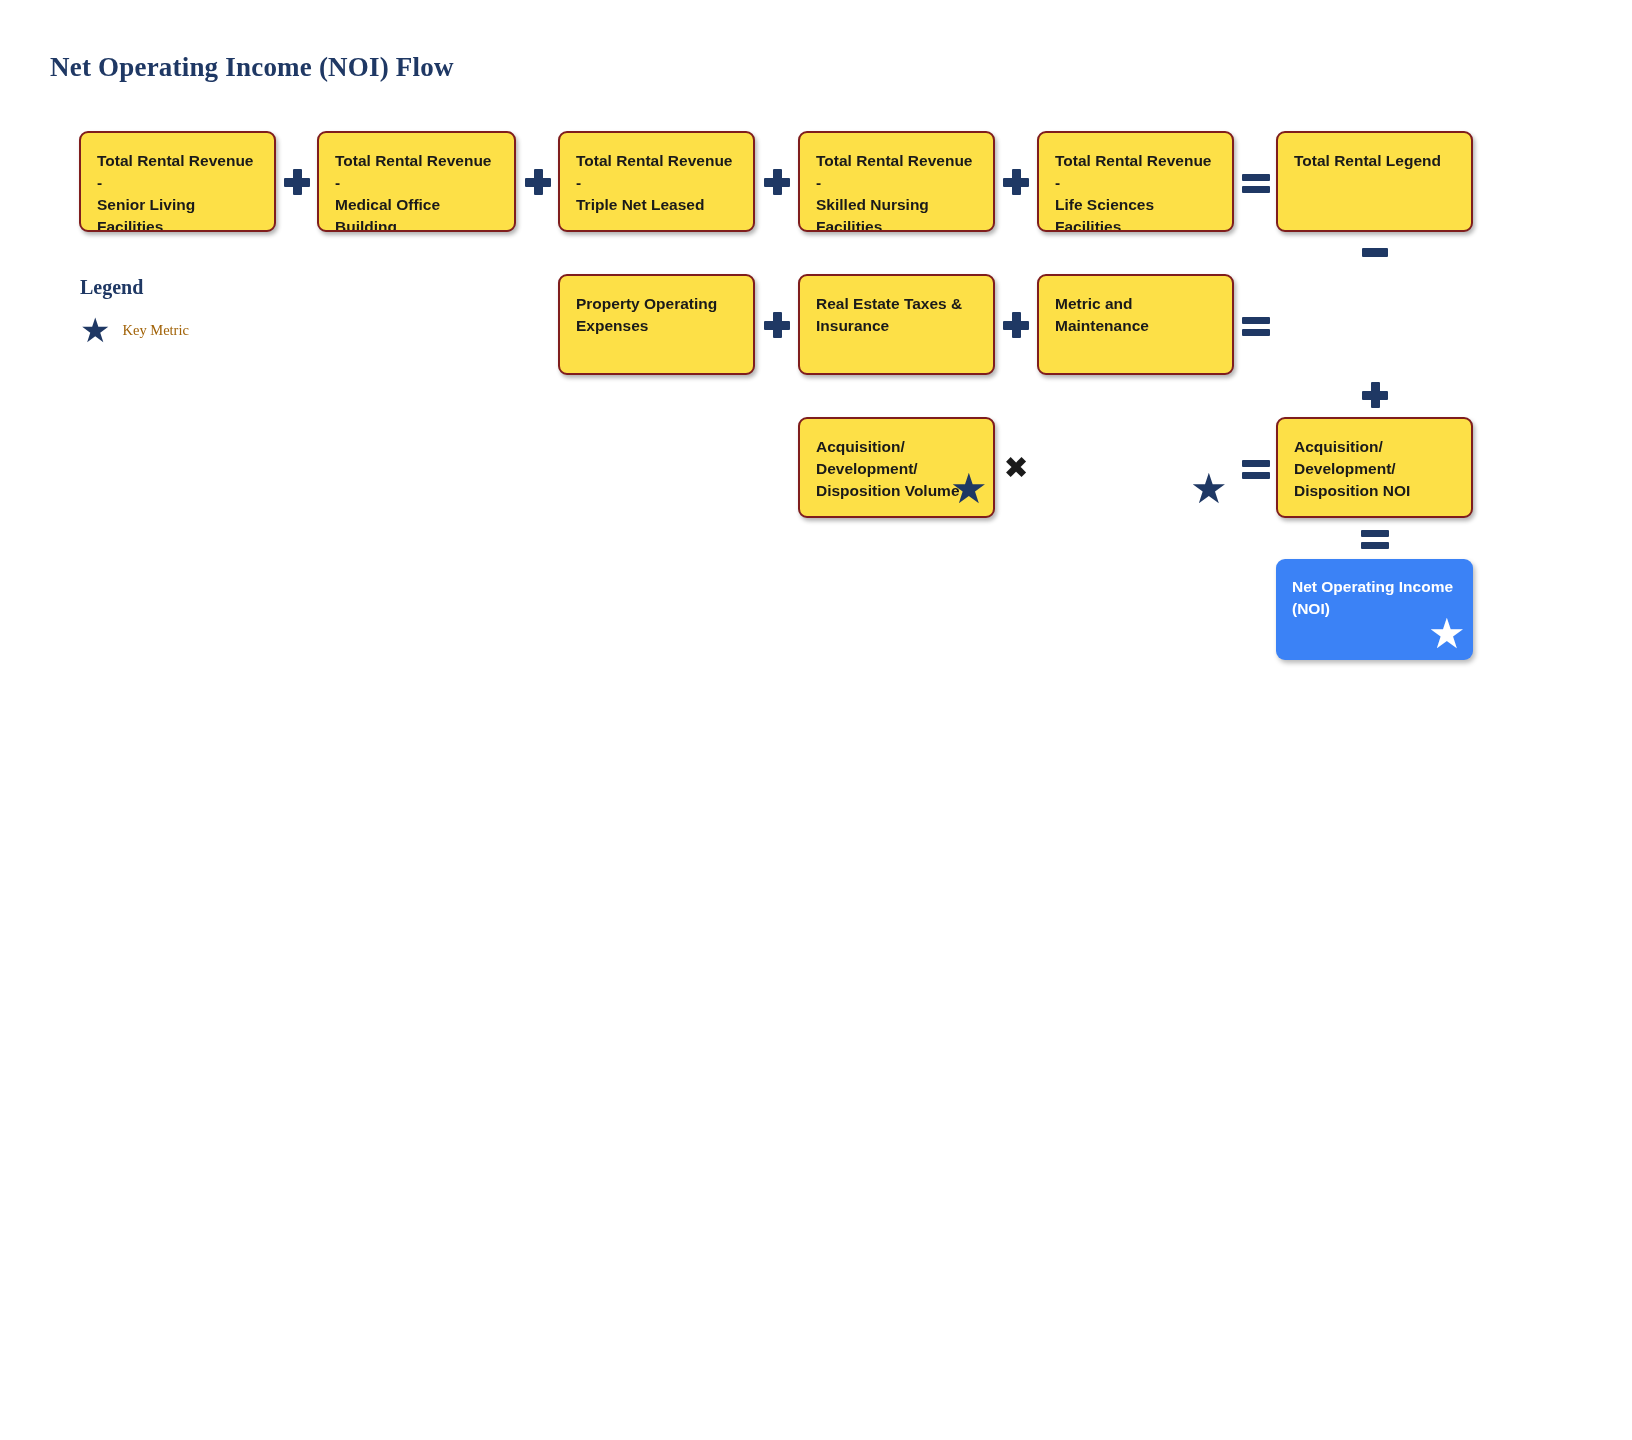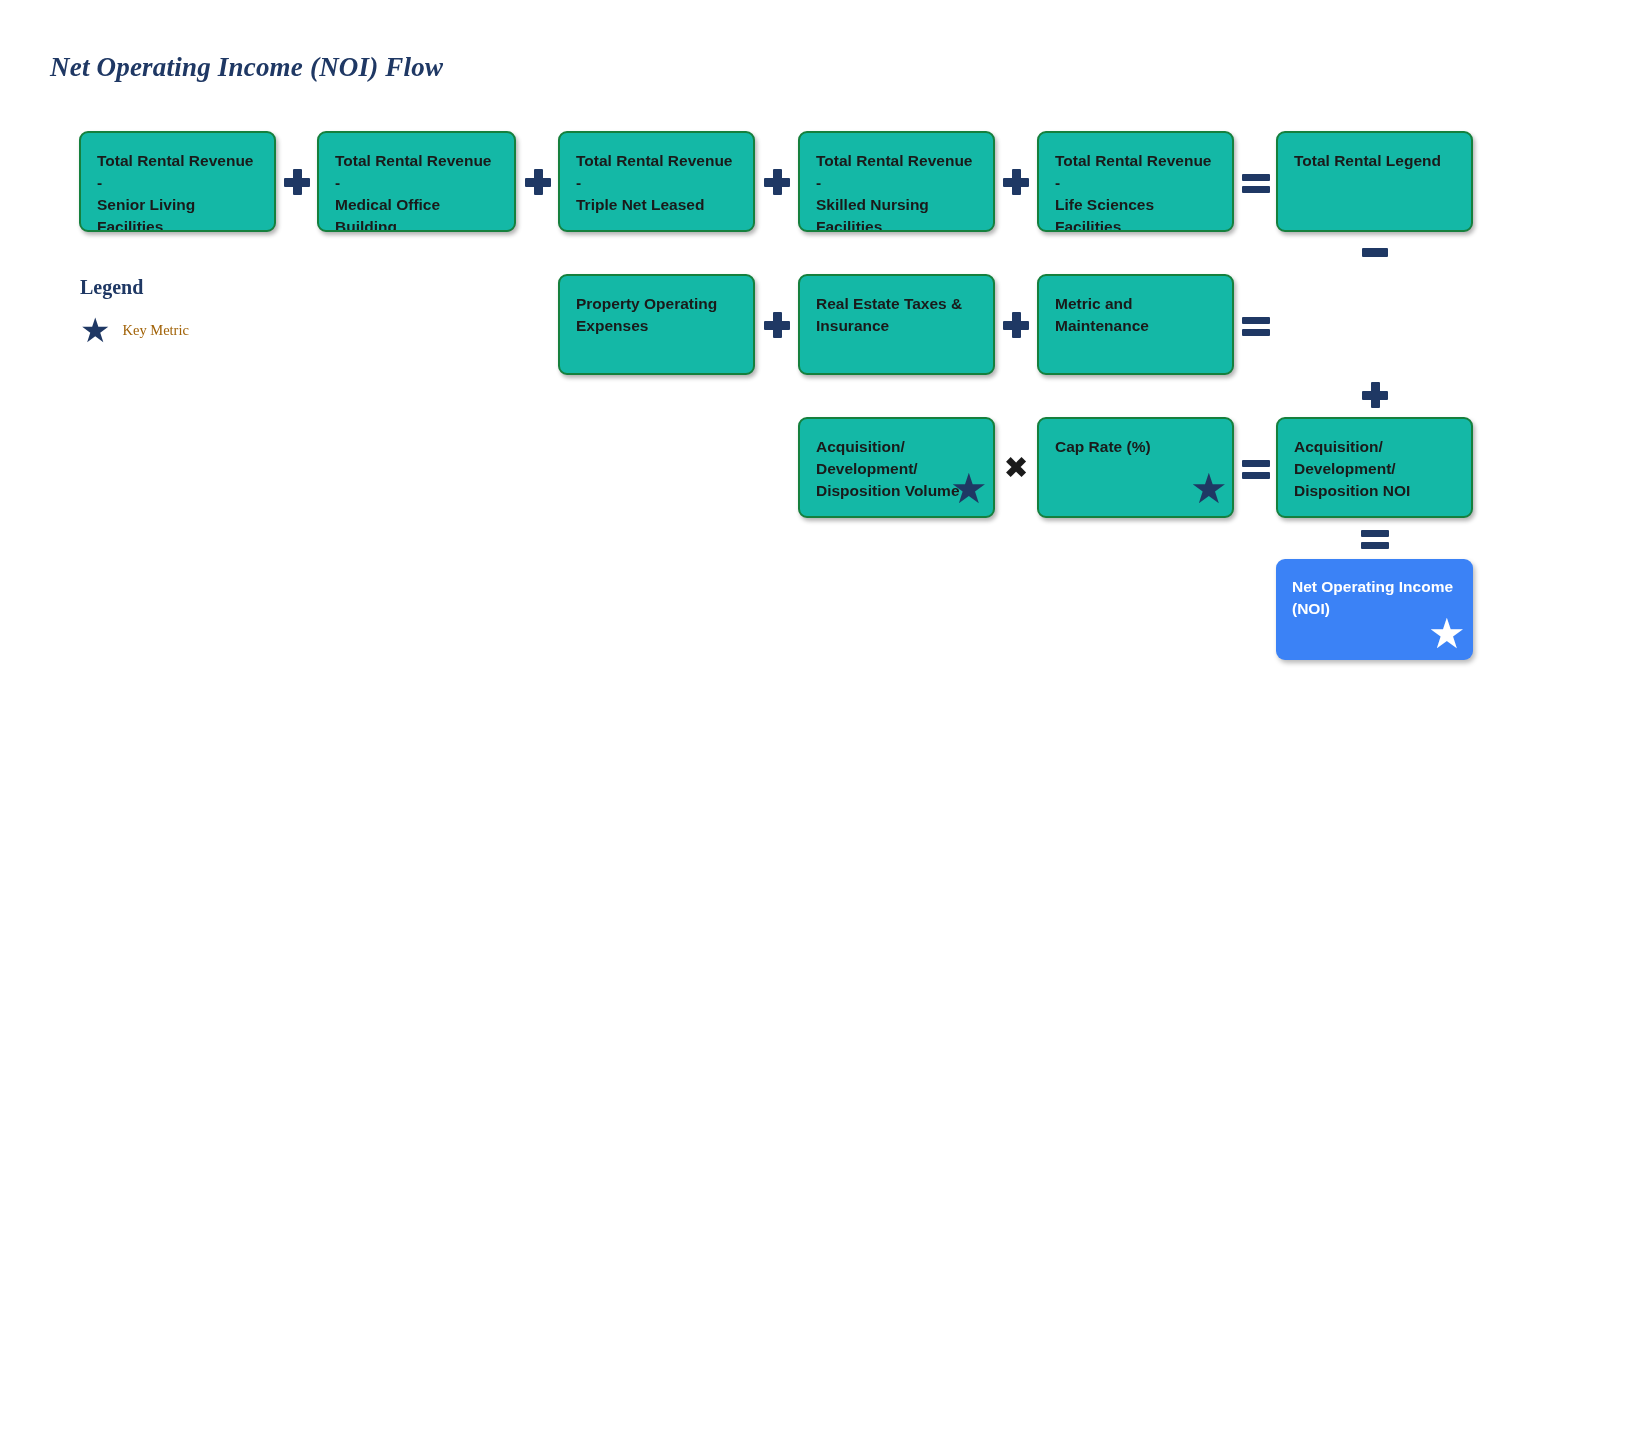"Net Operating Income (NOI) Flow" #page-title { font-style: italic -> none }
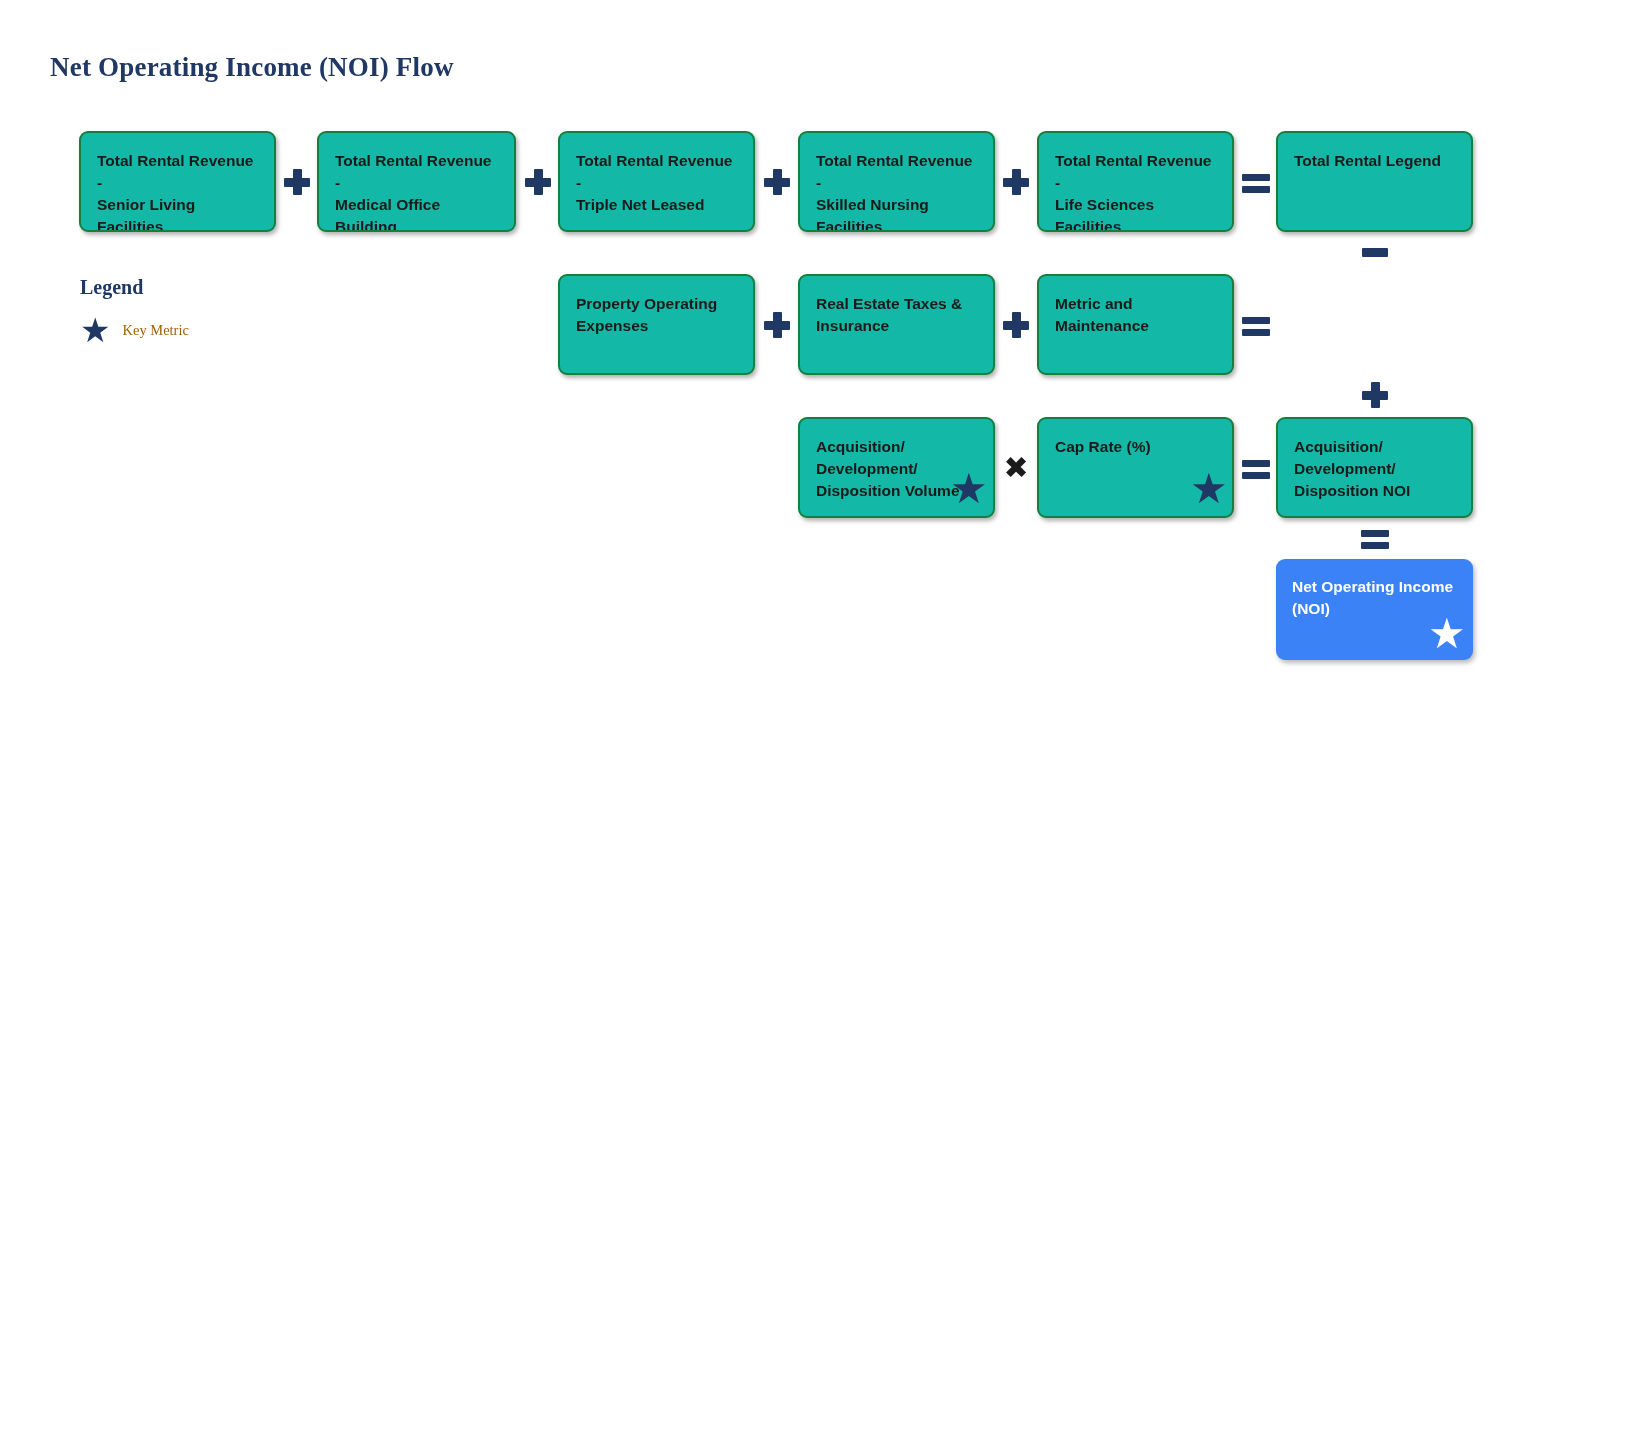"Total Rental Revenue -" .node { background: #14b8a6 -> #fde047; border: 2px solid #15803d -> 2px solid #7f1d1d }
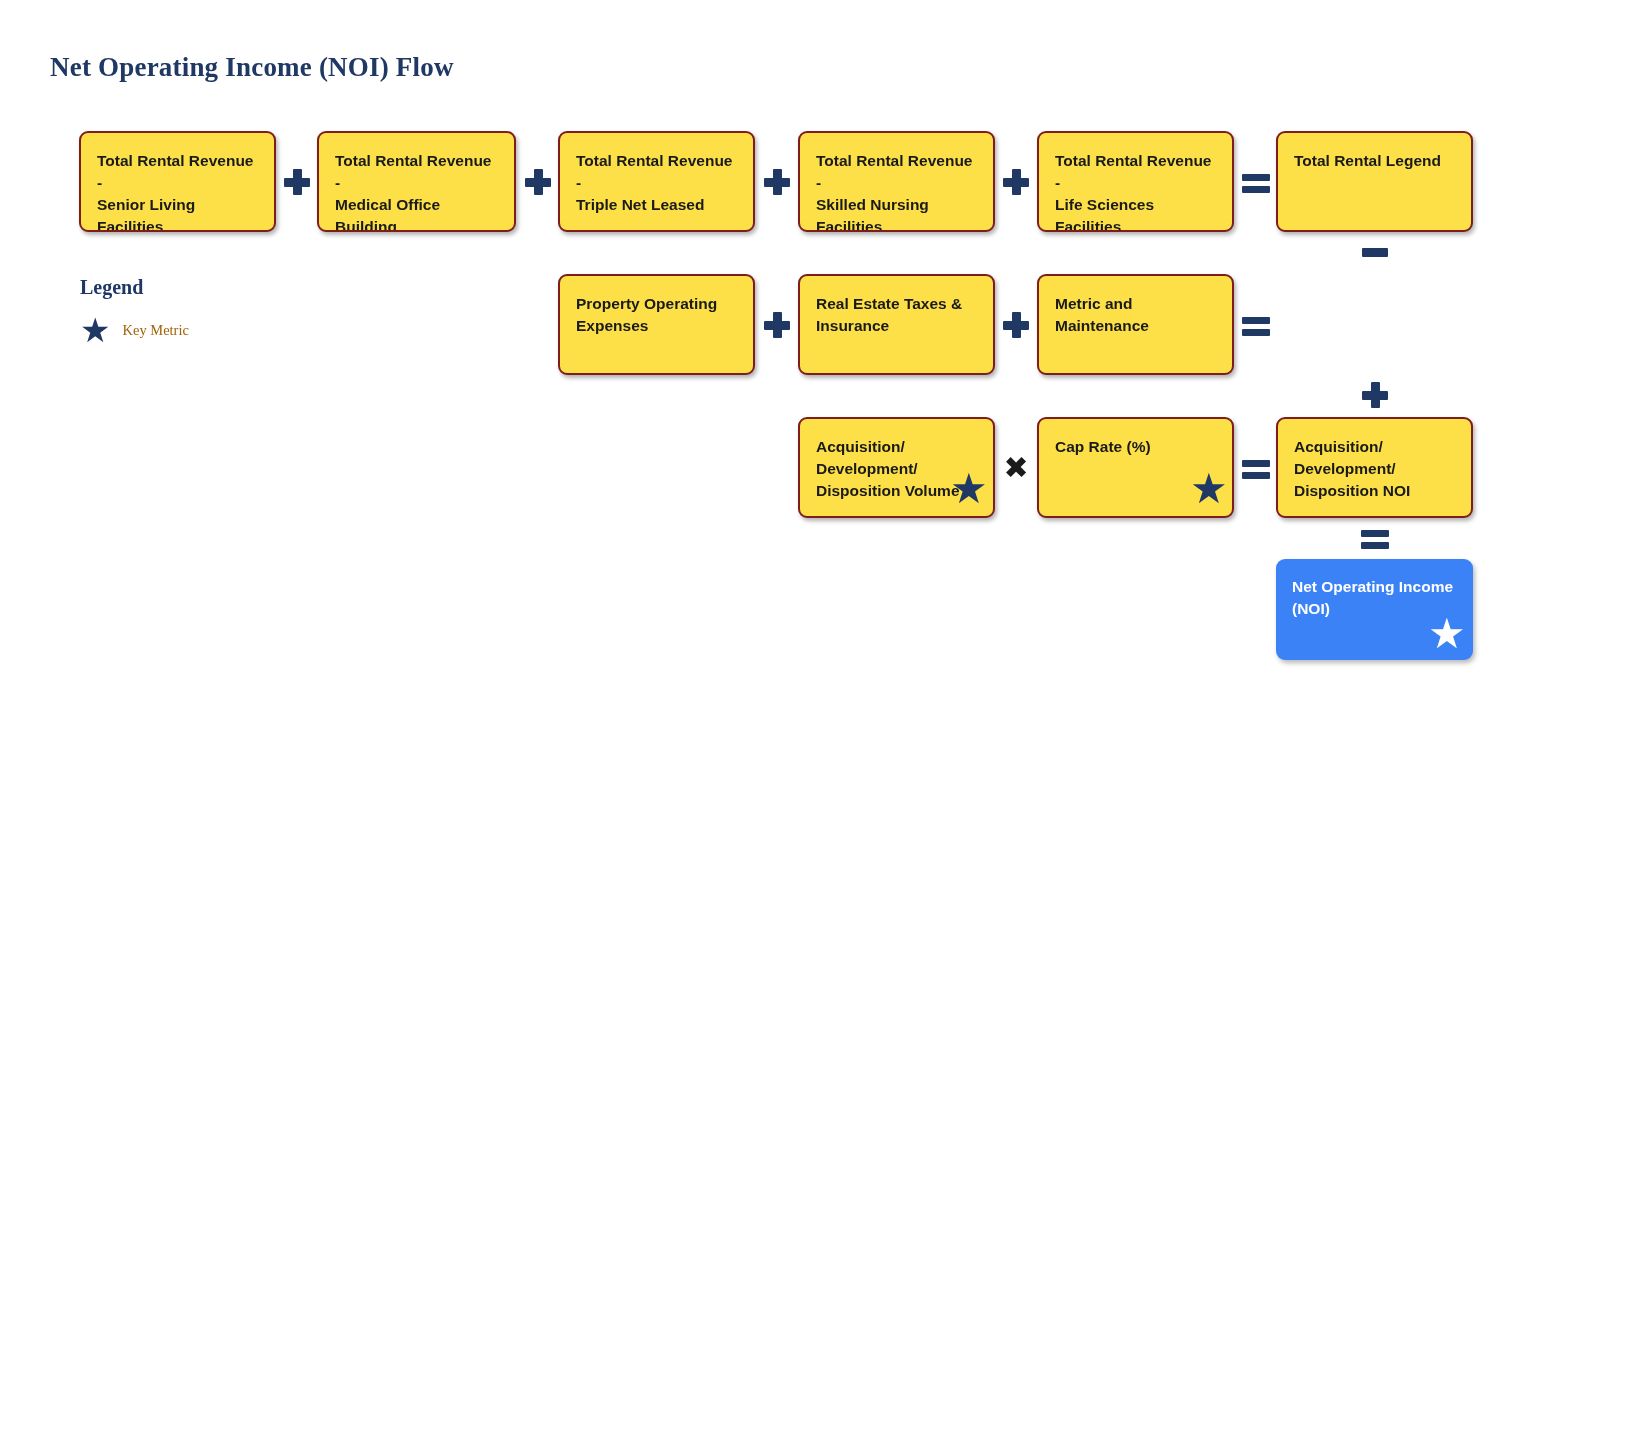"Cap Rate (%)" div.node { html: <div> <span>Cap Rate (%)</span> </div> -> none }
